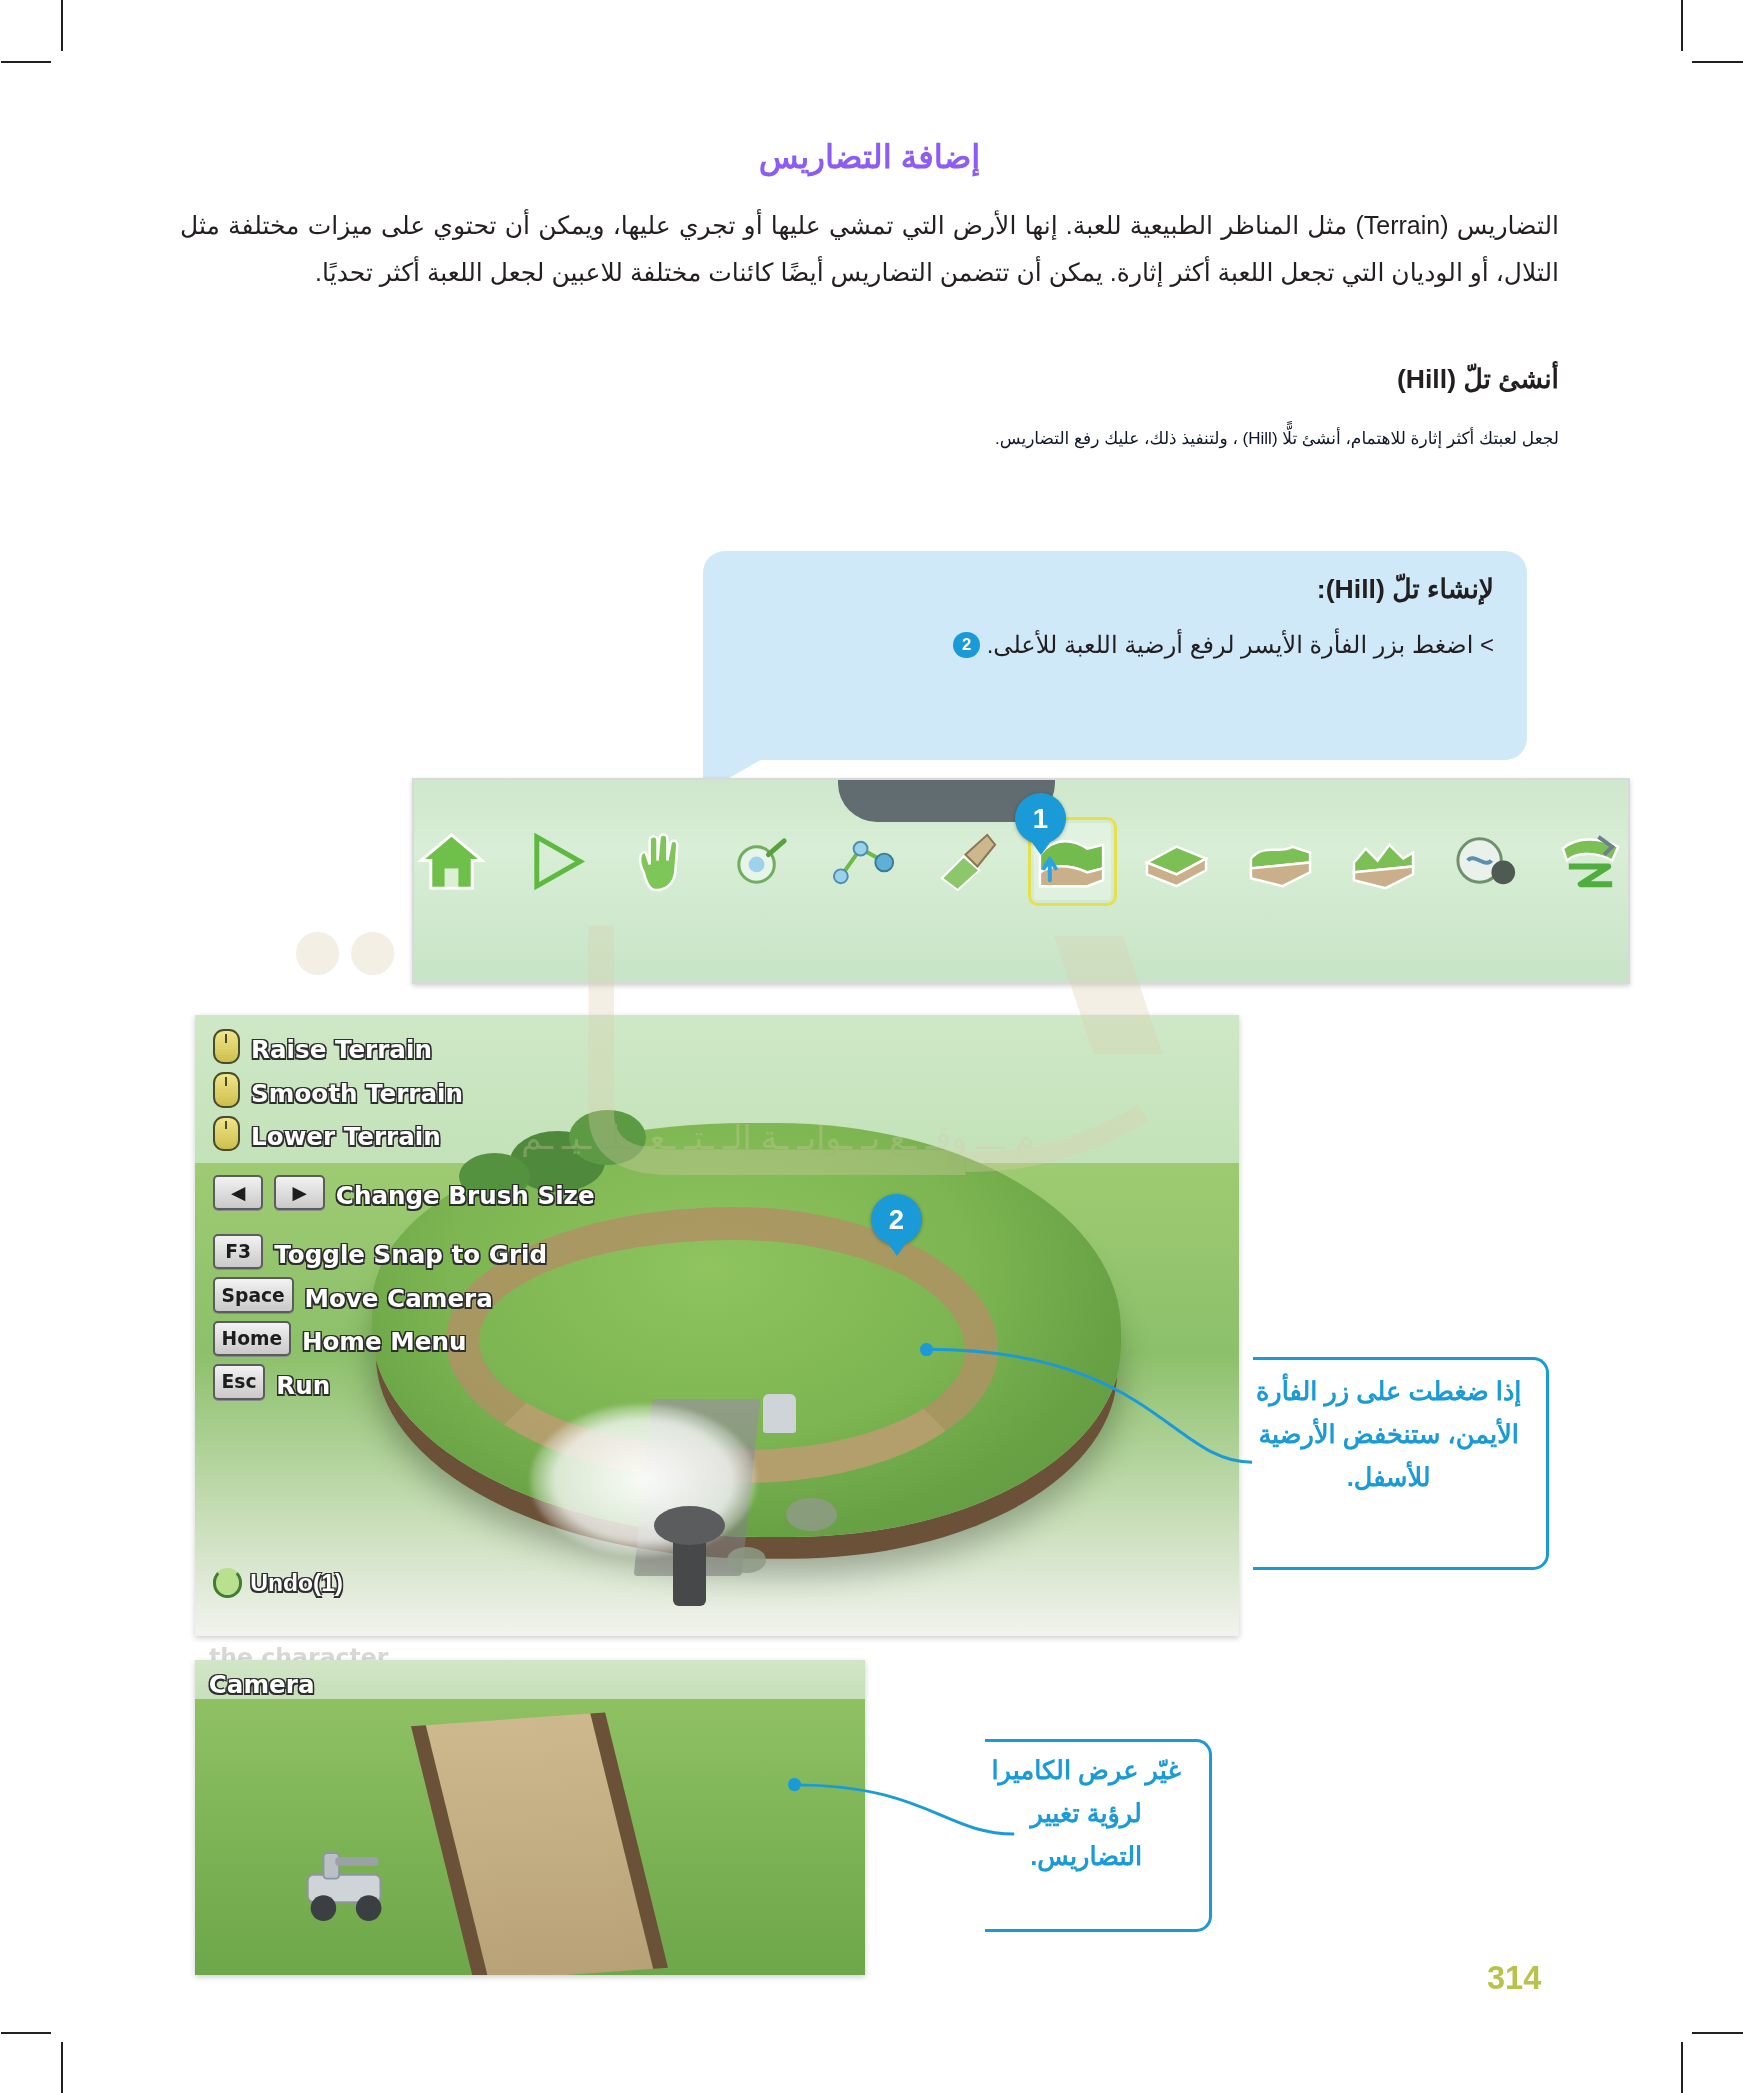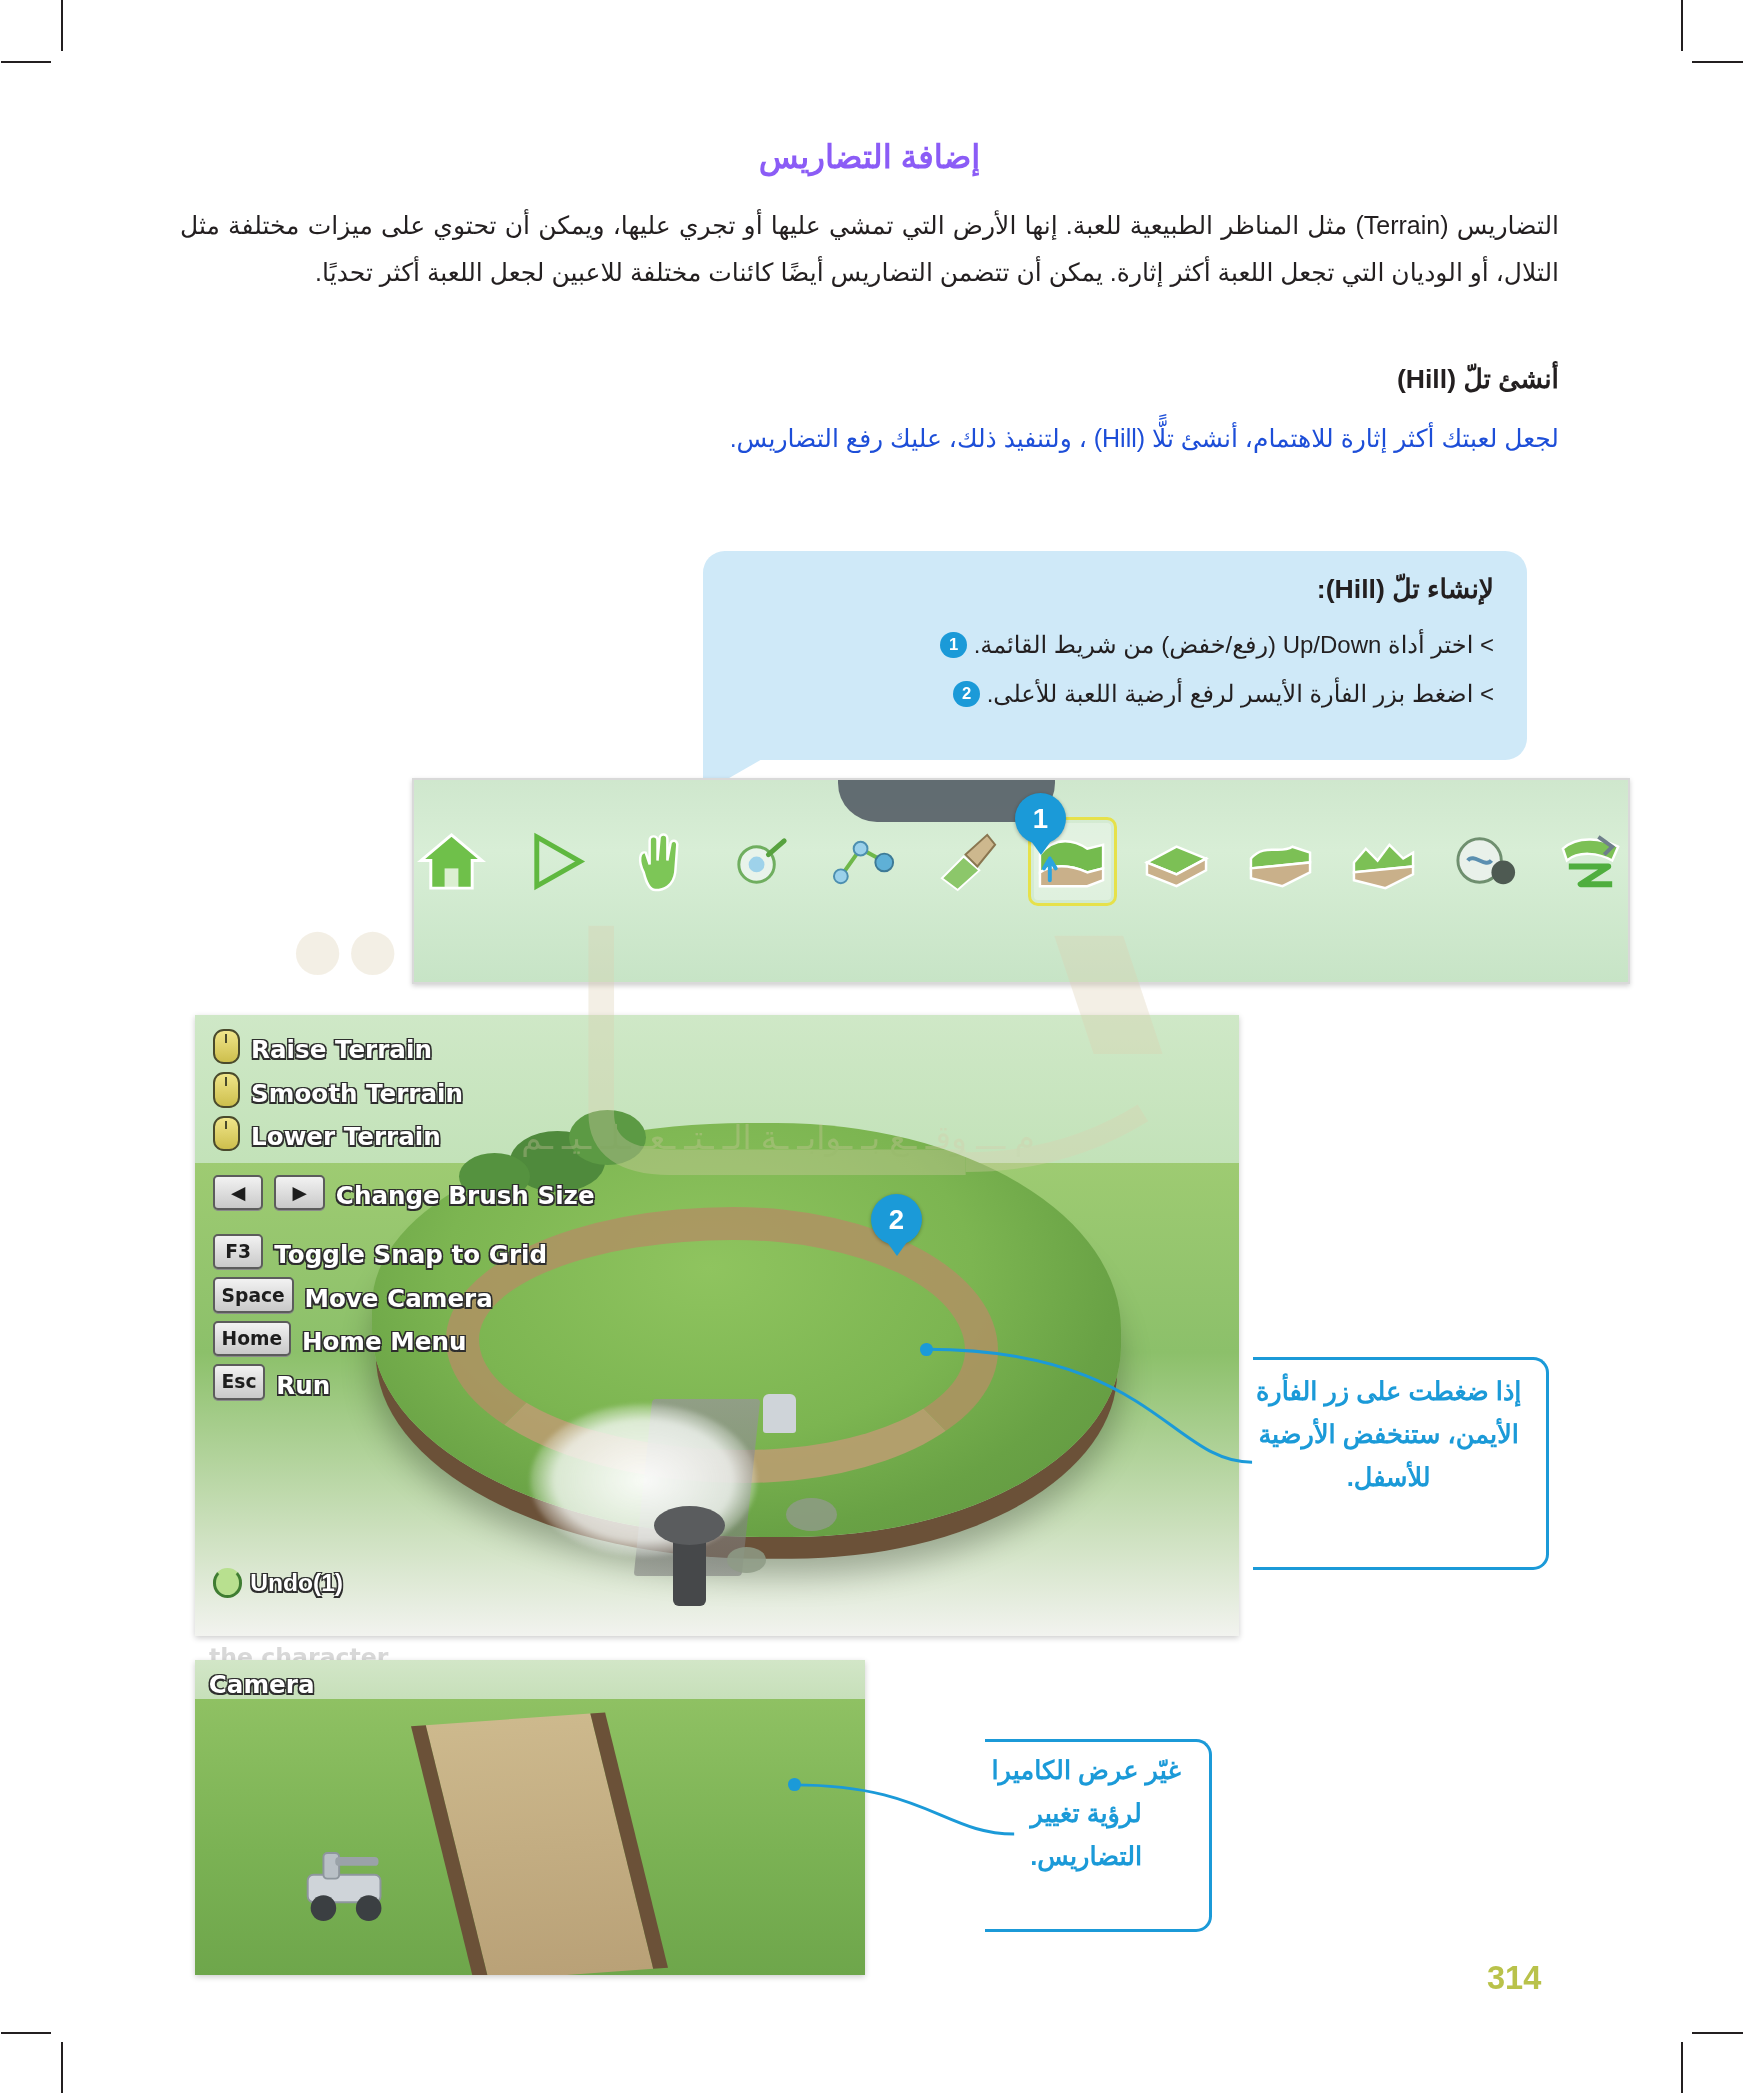"لجعل لعبتك أكثر إثارة للاهتمام،" .body-par2 { color: #1d4ed8 -> #0f172a; font-size: 25px -> 17px }
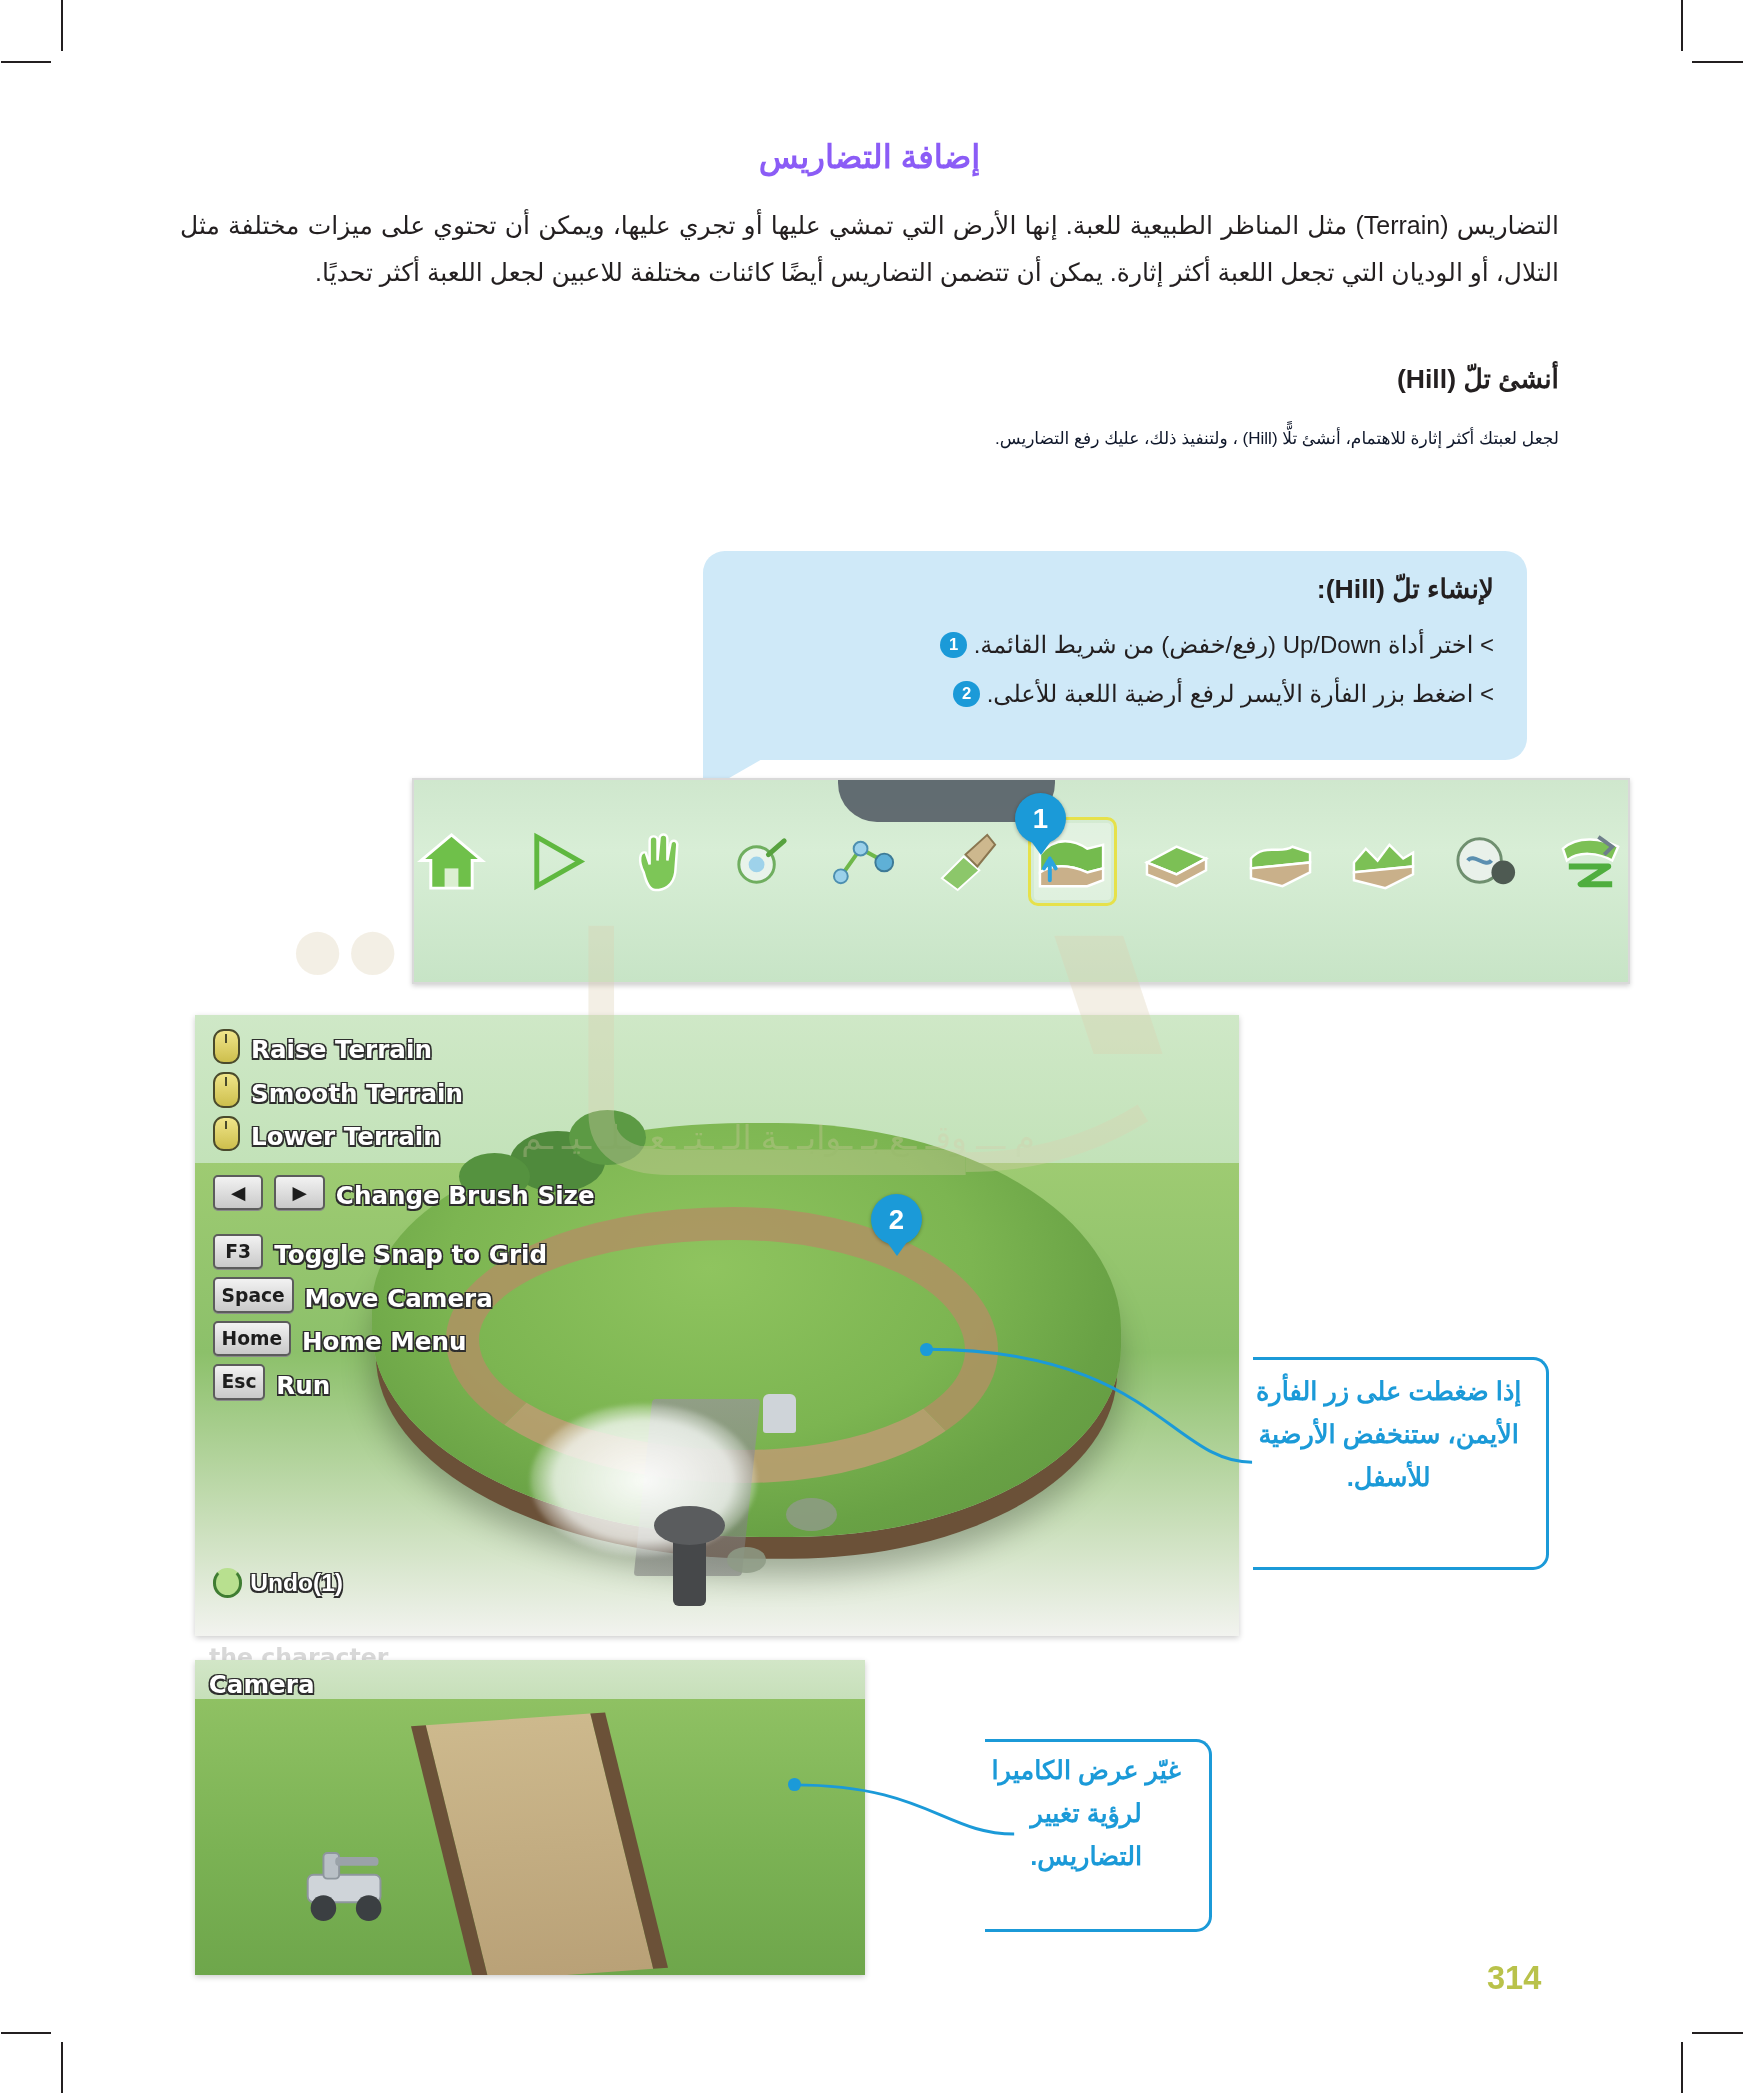"> اختر أداة Up/Down (رفع/خفض)" div.callout-line { html: <div> <span>&gt; اختر أداة Up/Down (رفع/خفض) من شريط القائمة.</span> <span>1</span> </div> -> none }
